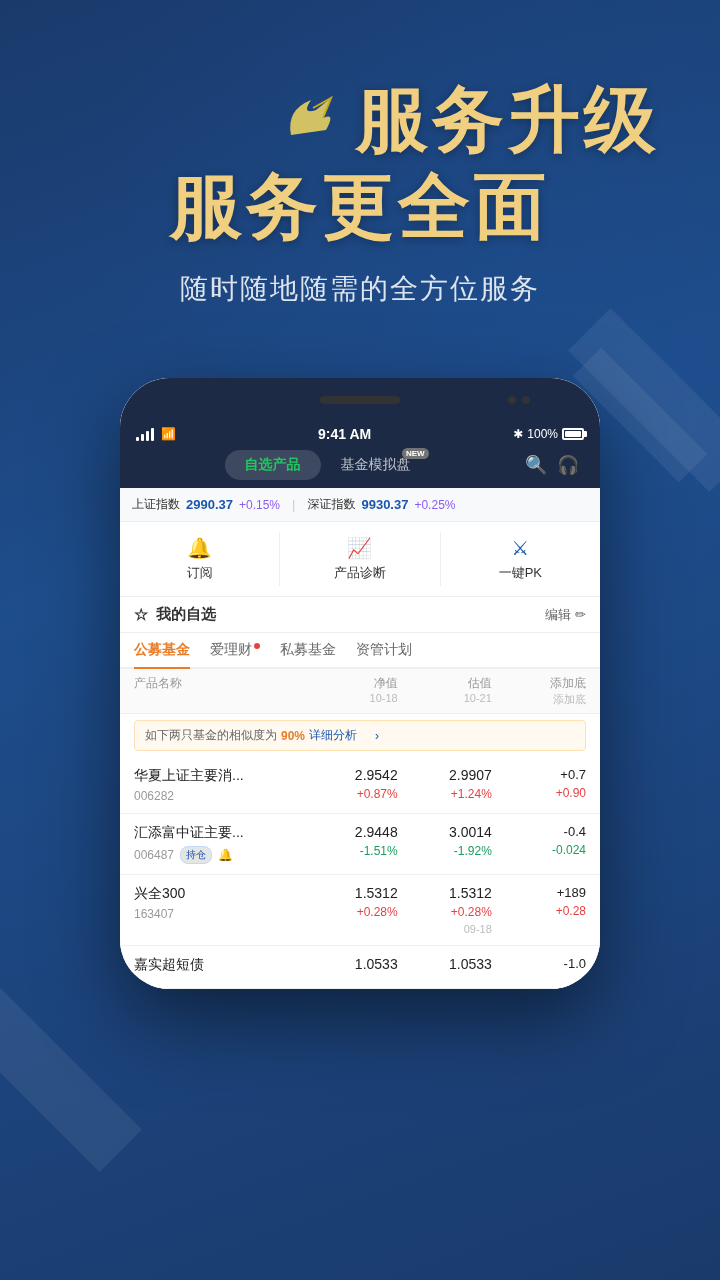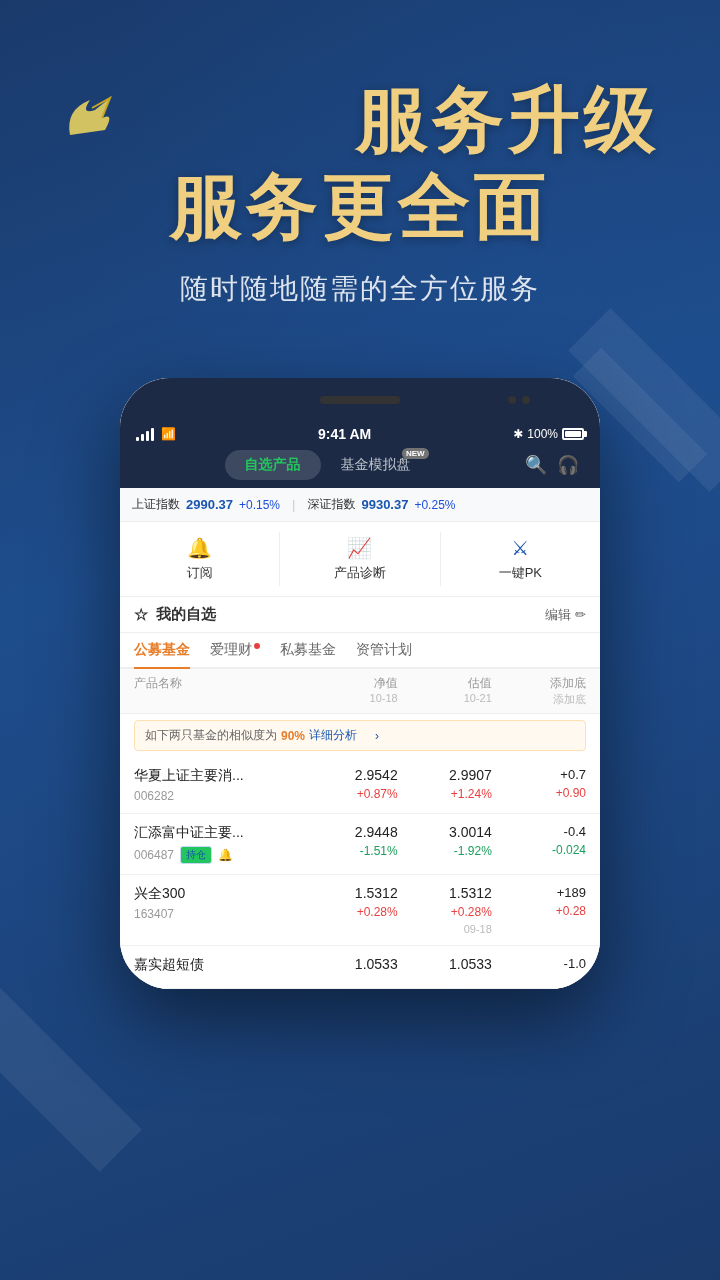"服务升级" .hero-title-row1 { justify-content: space-between -> flex-end }
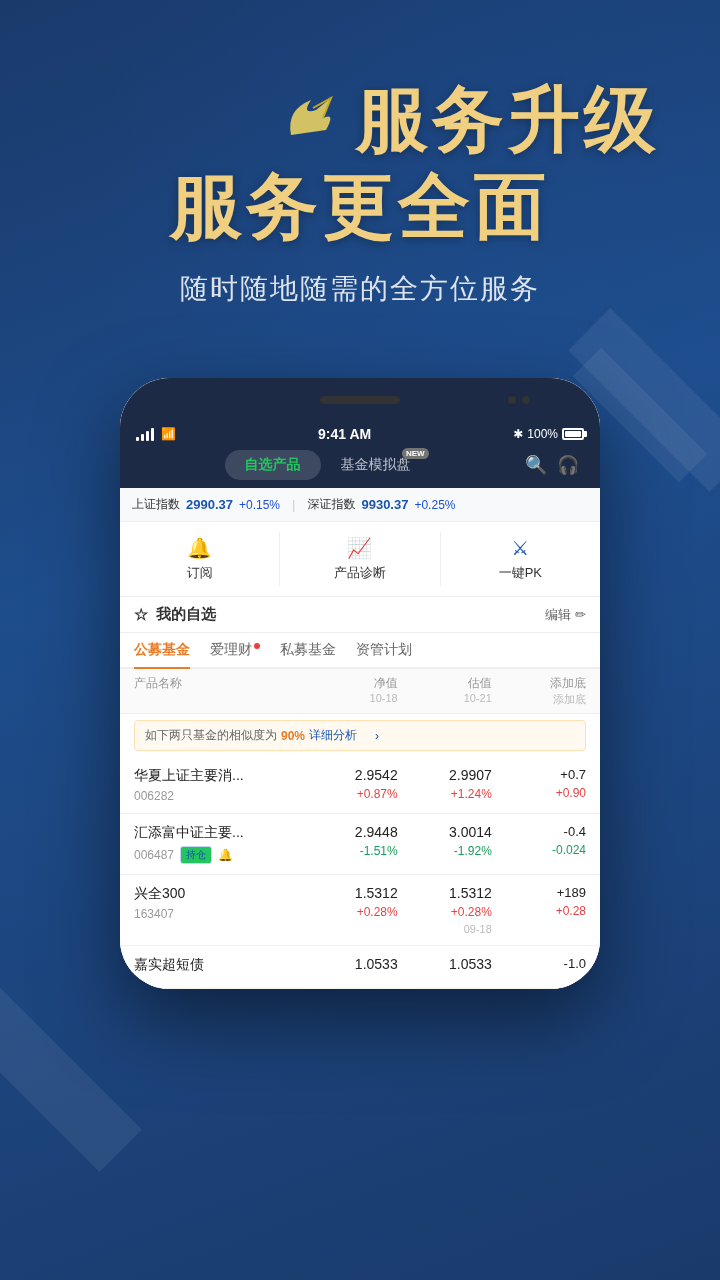"+0.15%" .ticker-change.up { color: #1d4ed8 -> #8b5cf6 }
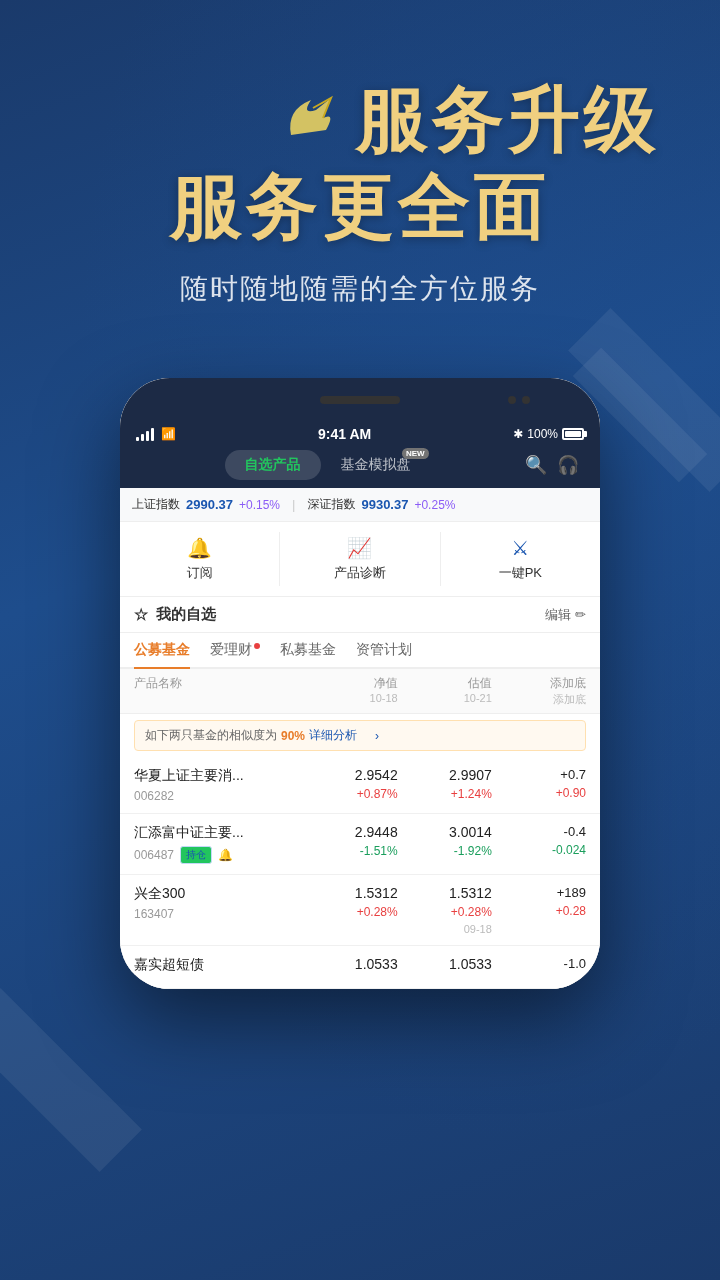"持仓" .hold-badge { background: #22c55e -> #e5e5e5; border-radius: 3px -> 8px }
